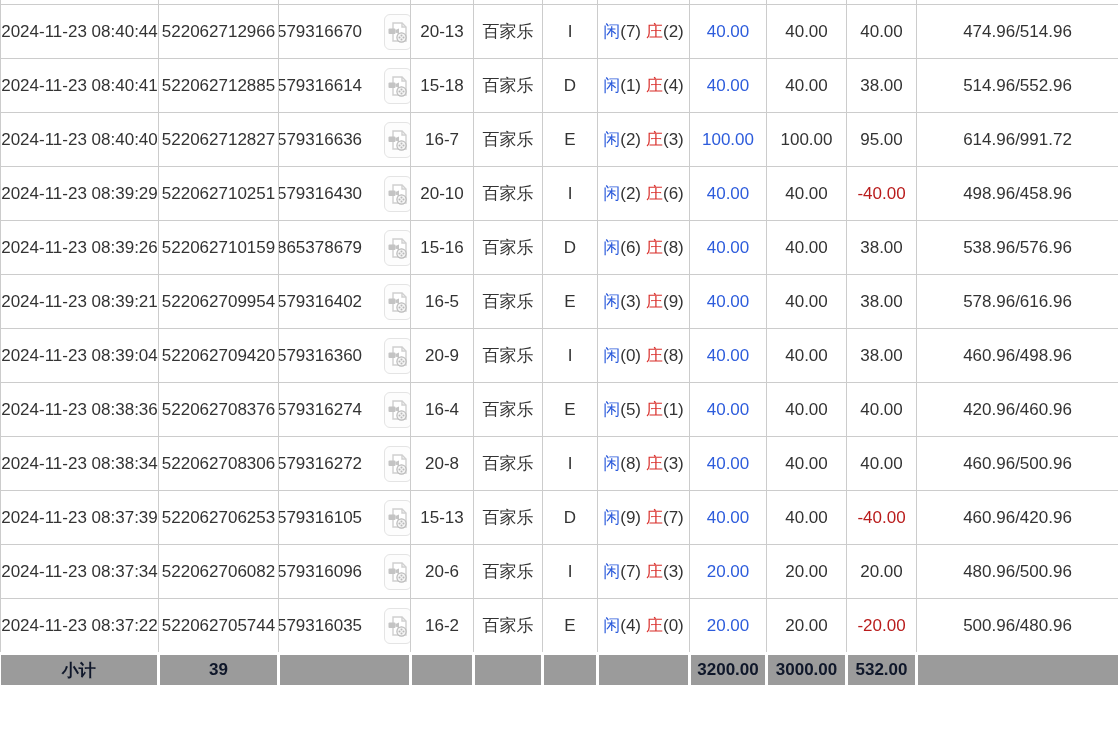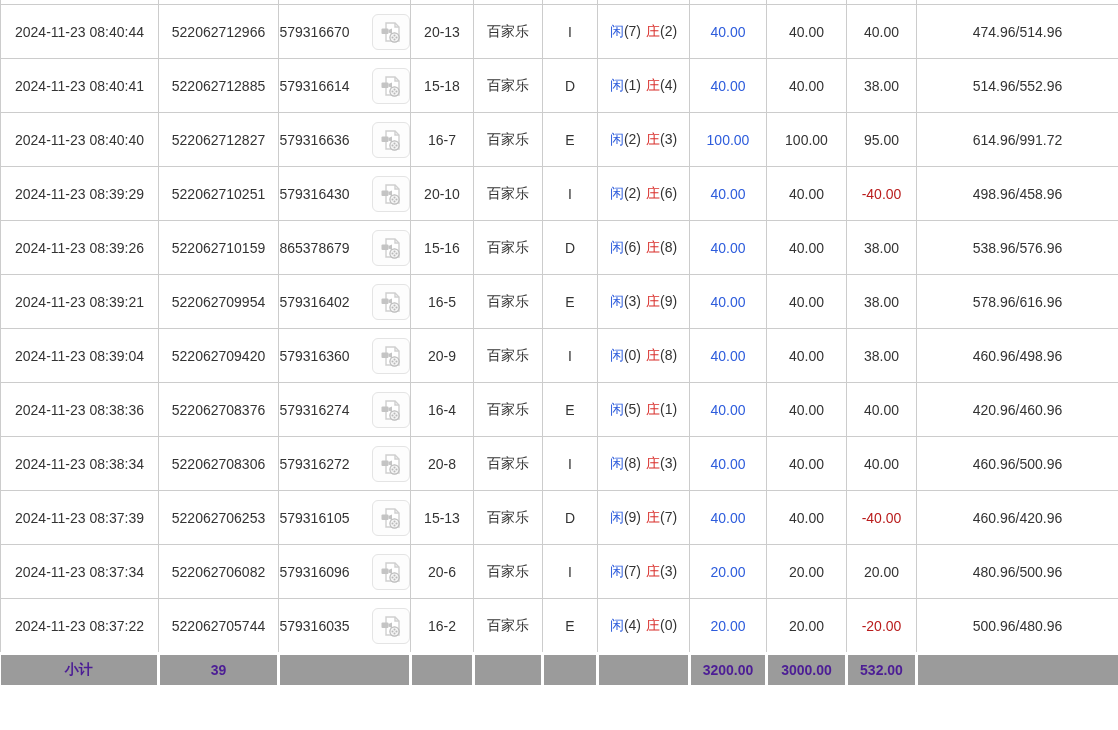"2024-11-23 08:40:44" table.records { font-size: 14px -> 17px }
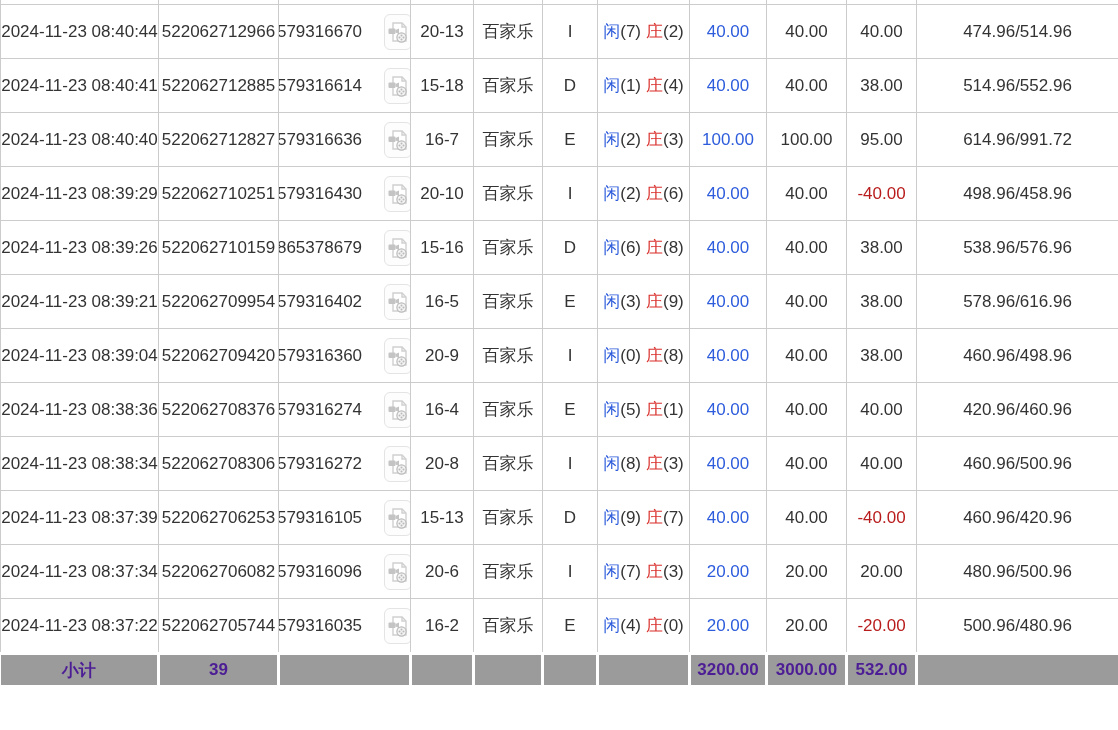"小计" tr.summary td { color: #4c1d95 -> #0f172a }
